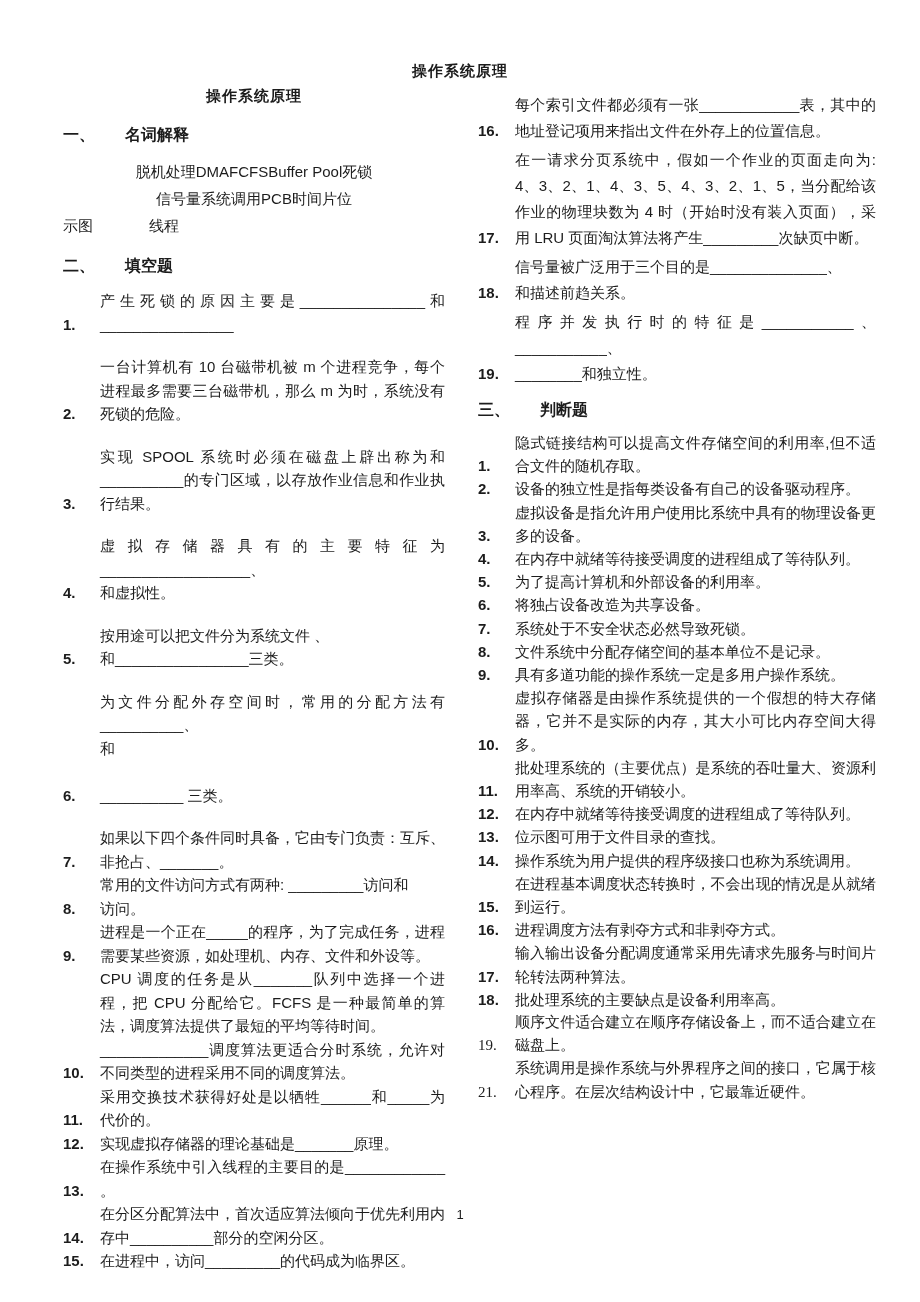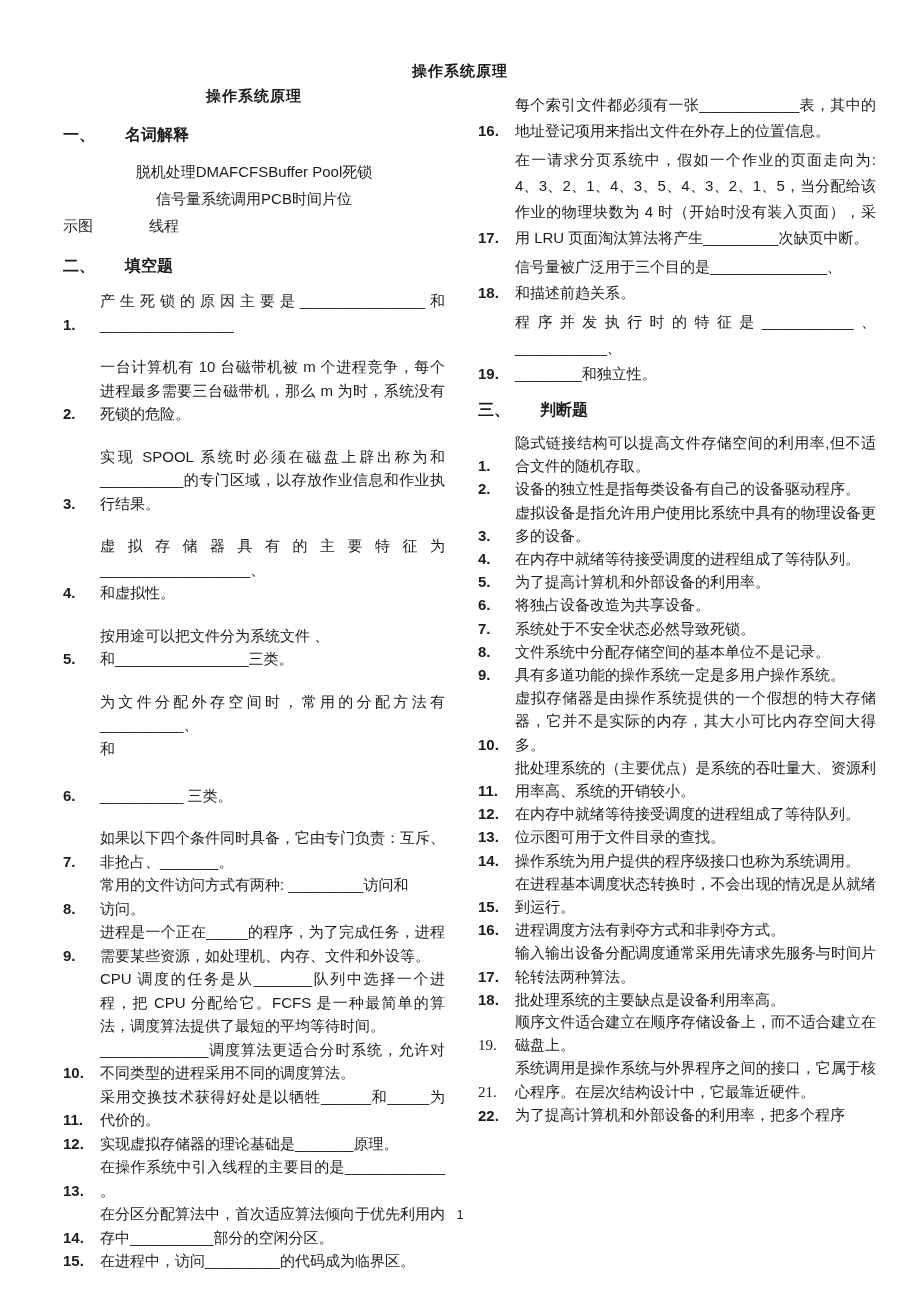"22." div.item { html: <div> <span>22.</span> <span>为了提高计算机和外部设备的利用率，把多个程序</span> </div> -> none }
